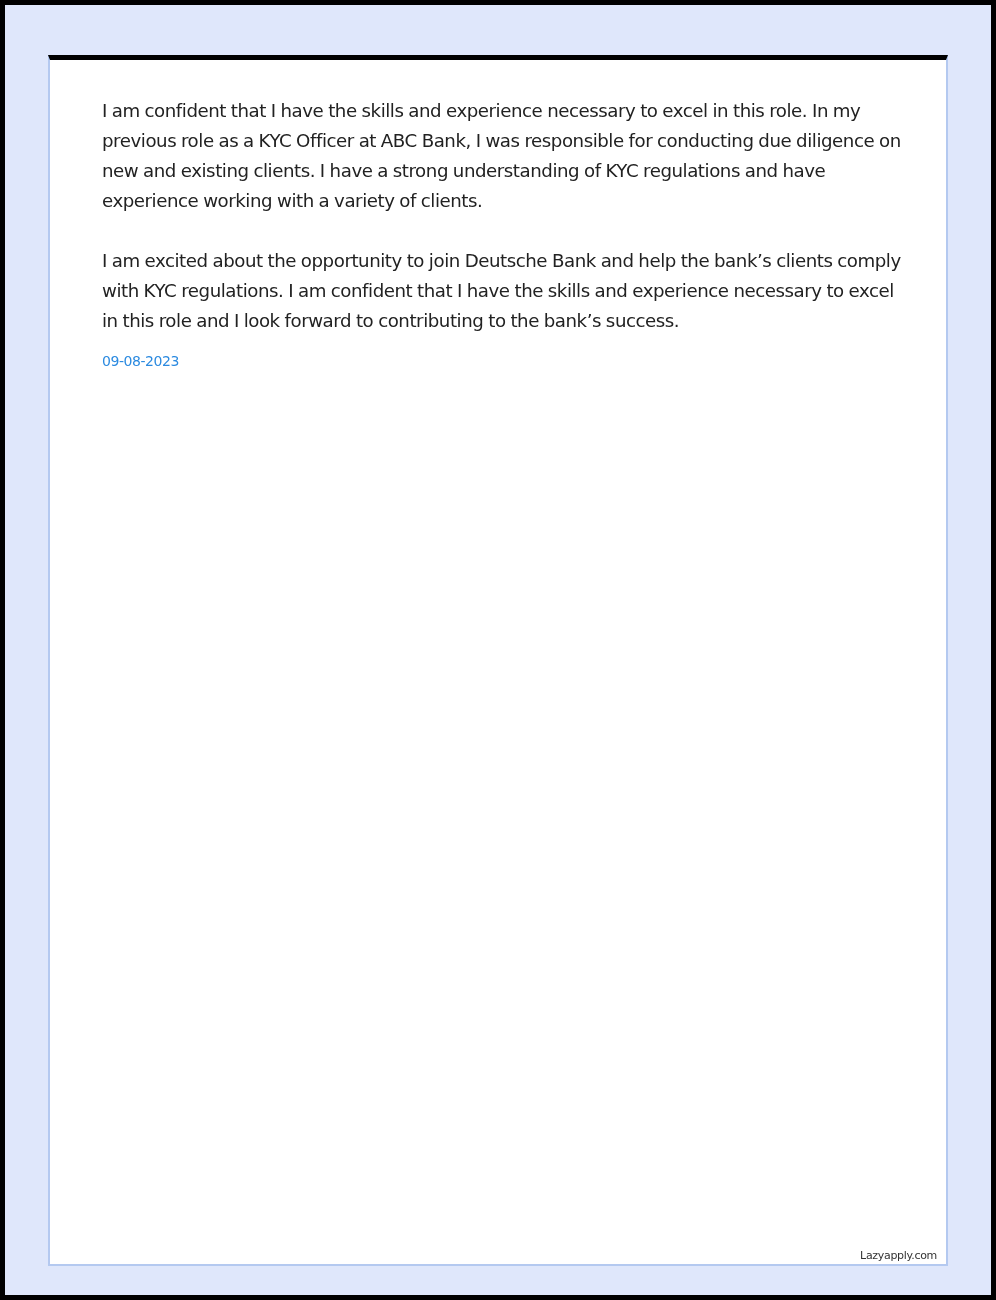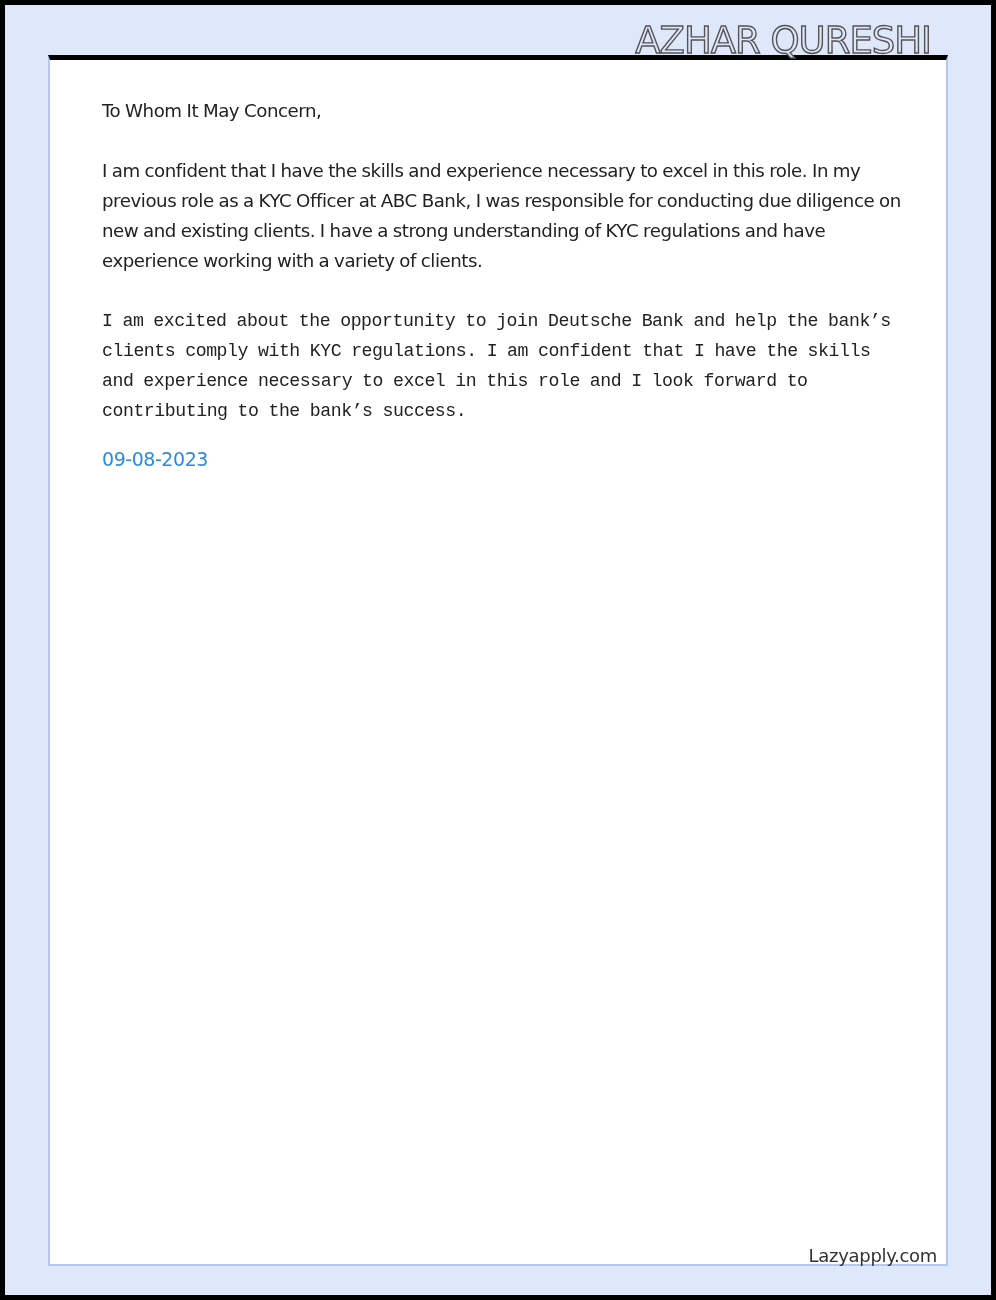"AZHAR QURESHI" div.name-header { html: <div>AZHAR QURESHI</div> -> none }
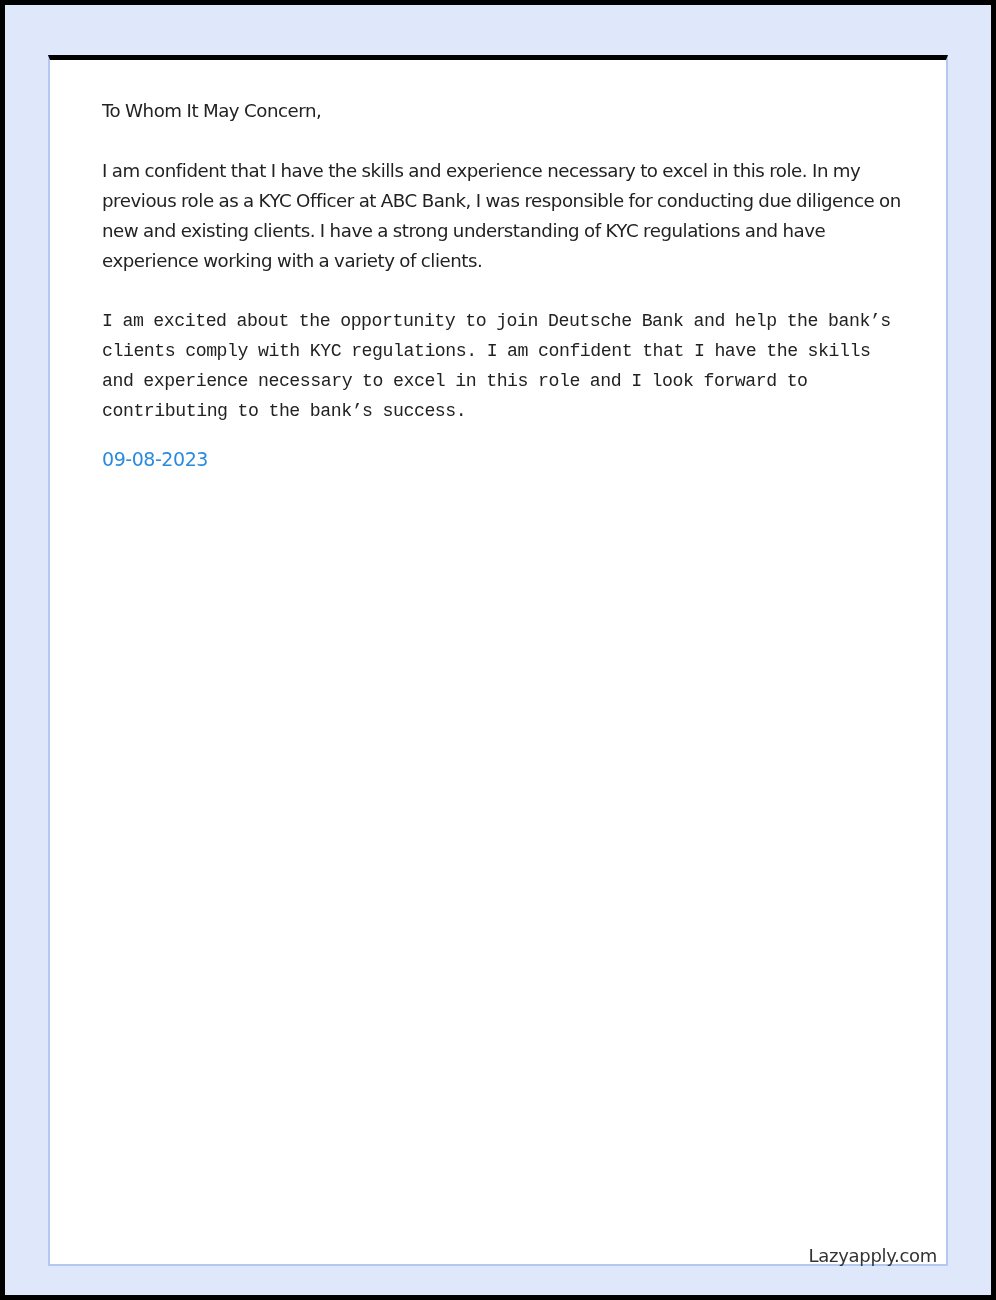"To Whom It May Concern," p { html: <p>To Whom It May Concern,</p> -> none }
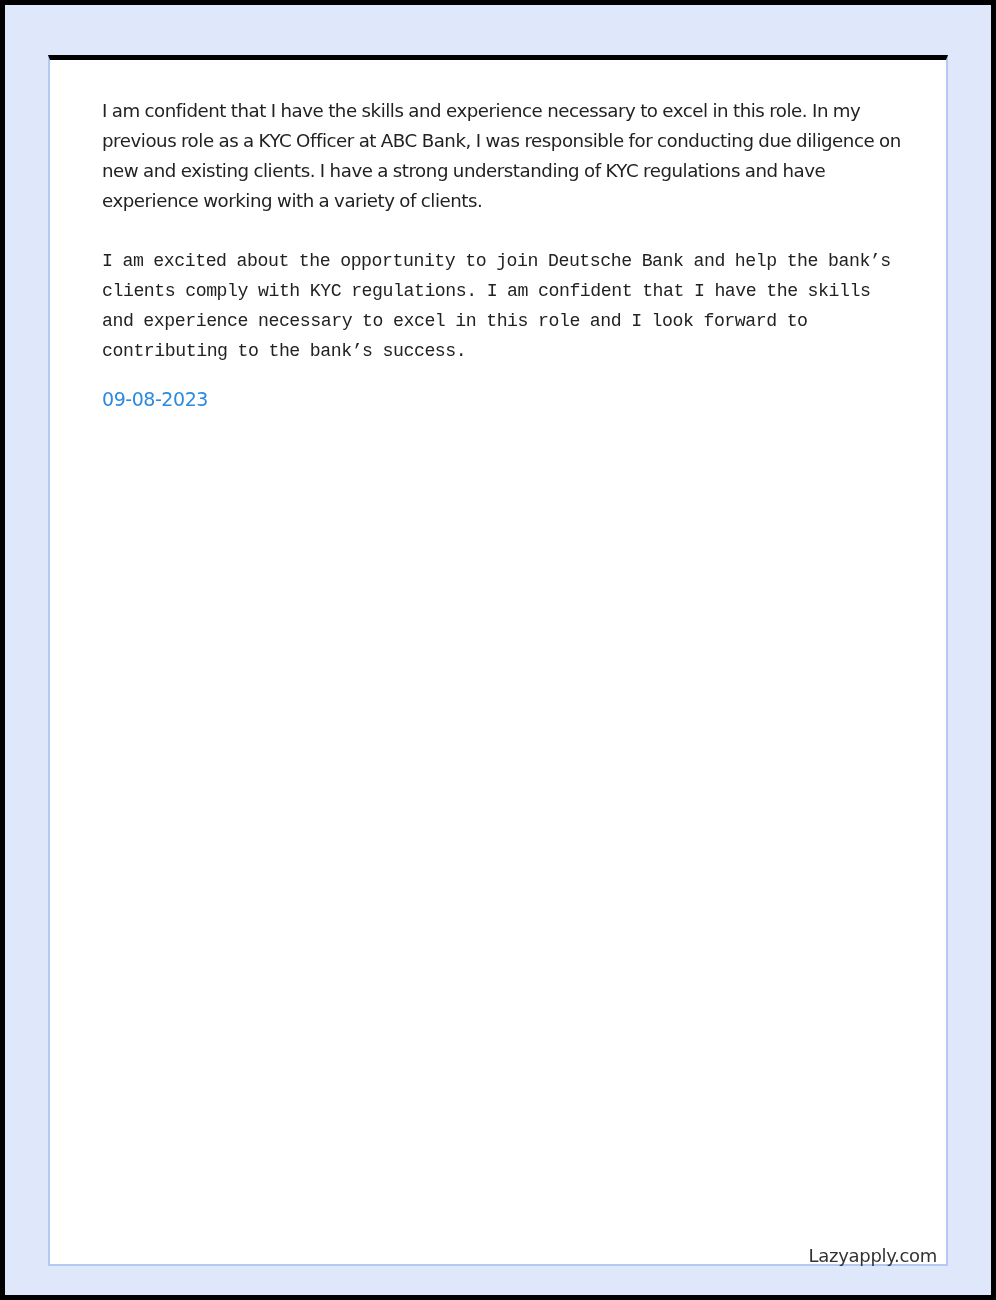"I am excited about the" .letter p.last { font-family: Liberation Mono, monospace -> none; margin-bottom: 18px -> 10px }
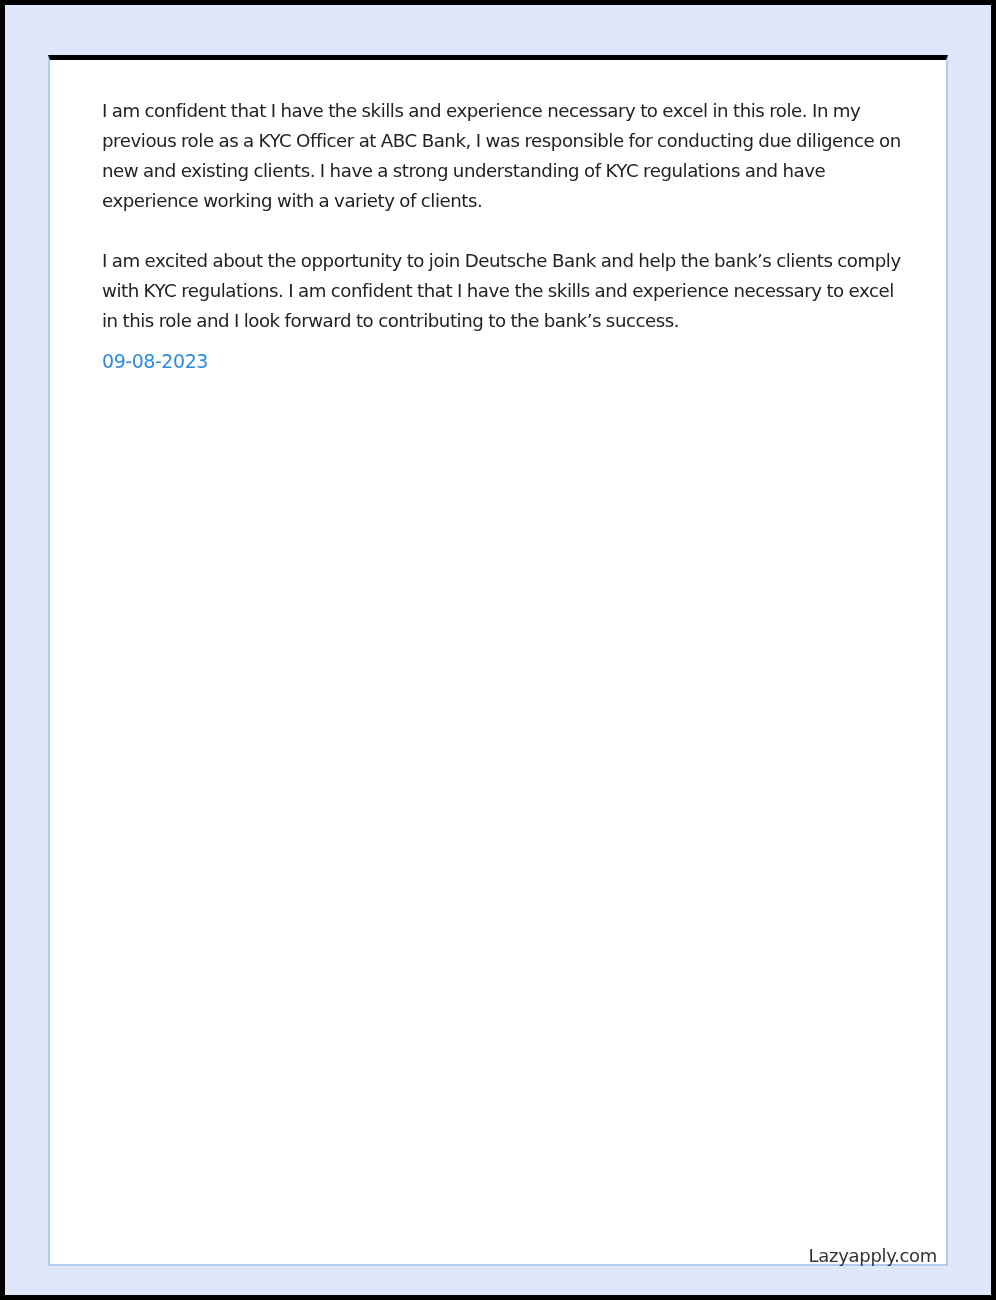"09-08-2023" .date { font-size: 19px -> 14px }
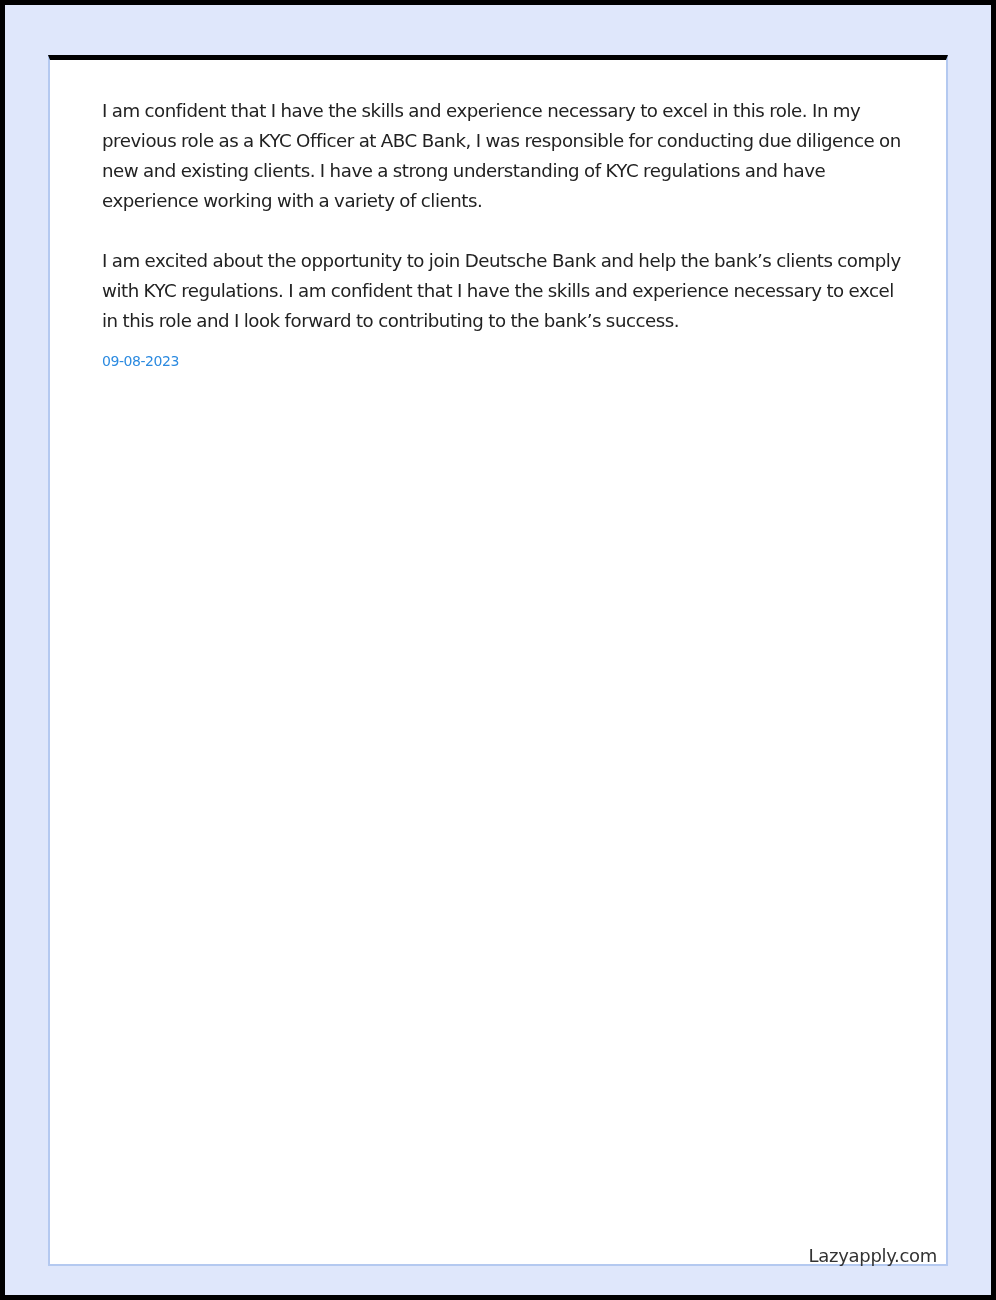"Lazyapply.com" .footer-brand { font-size: 18px -> 11px }
